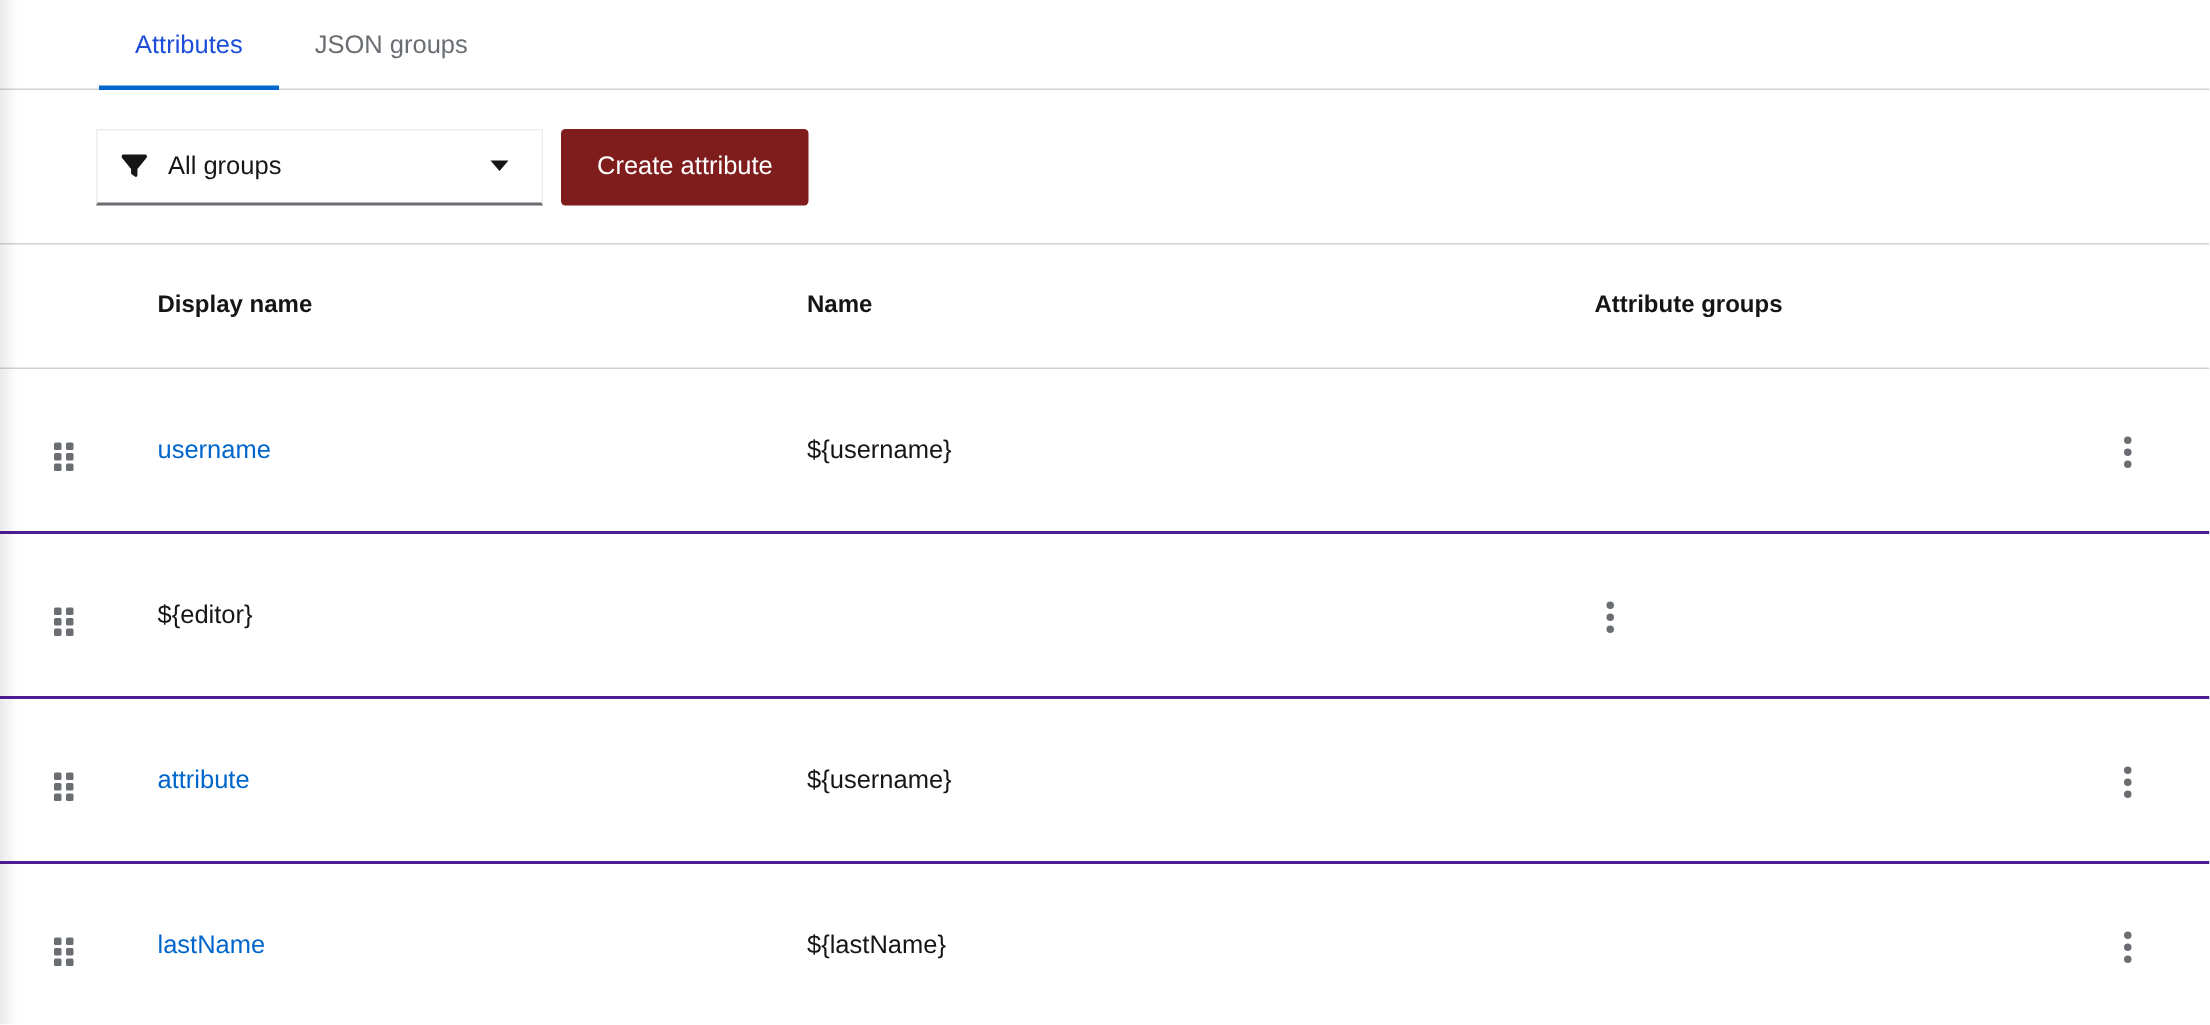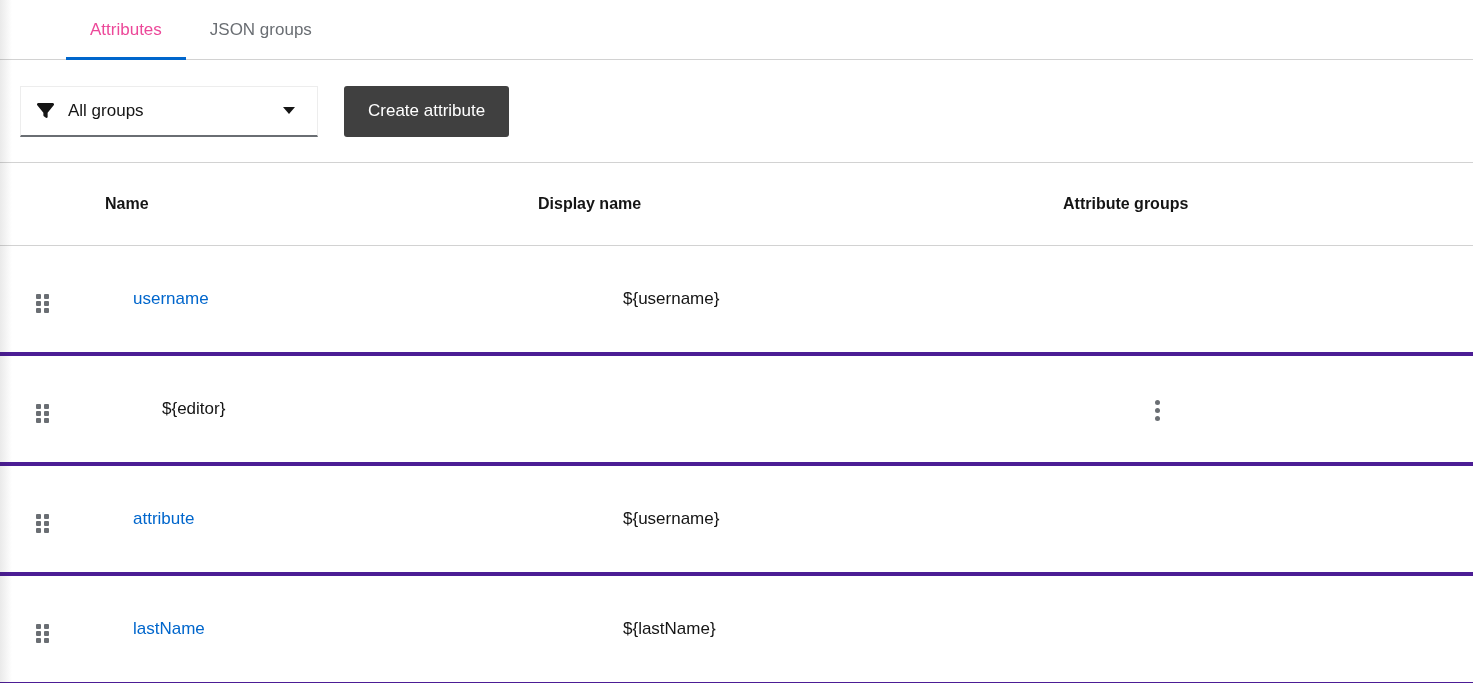"Attributes" .tab.active { color: #ec4899 -> #1d4ed8 }
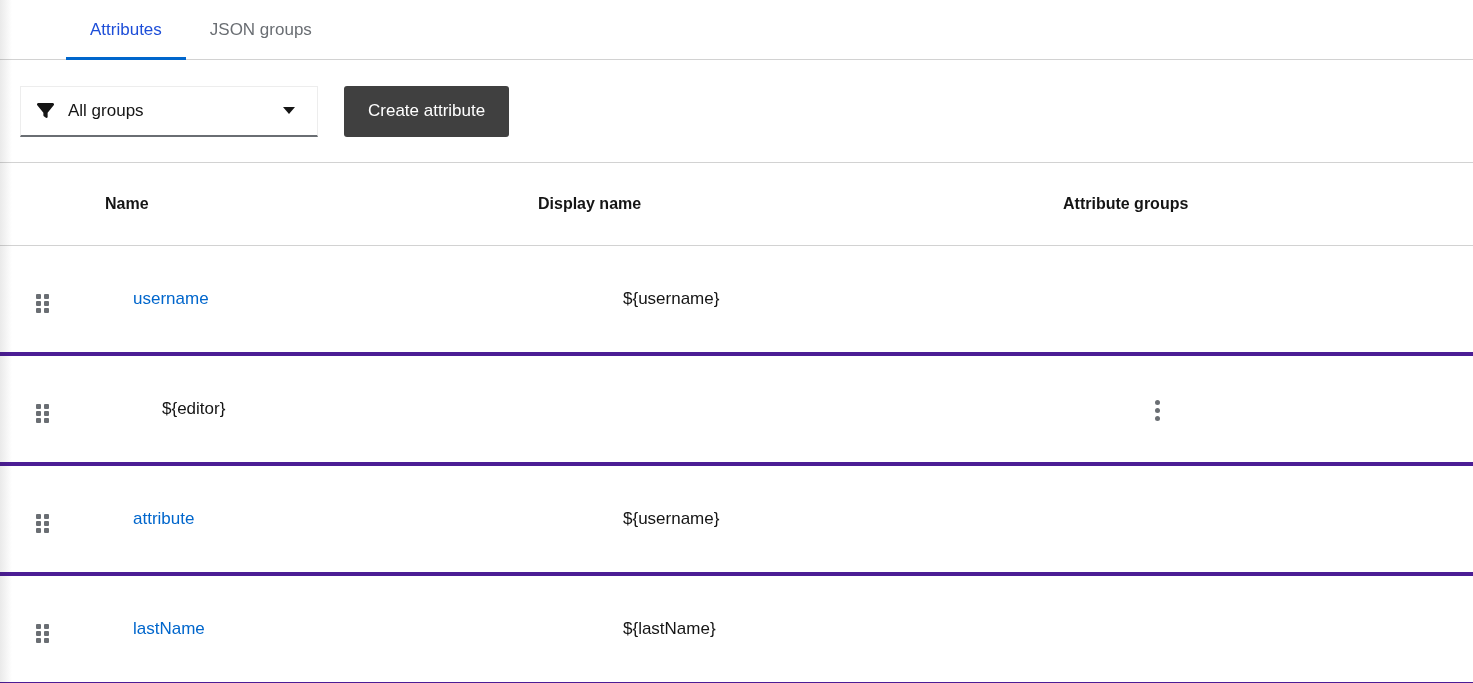"All groups" .select-toggle { margin-left: none -> 44px }
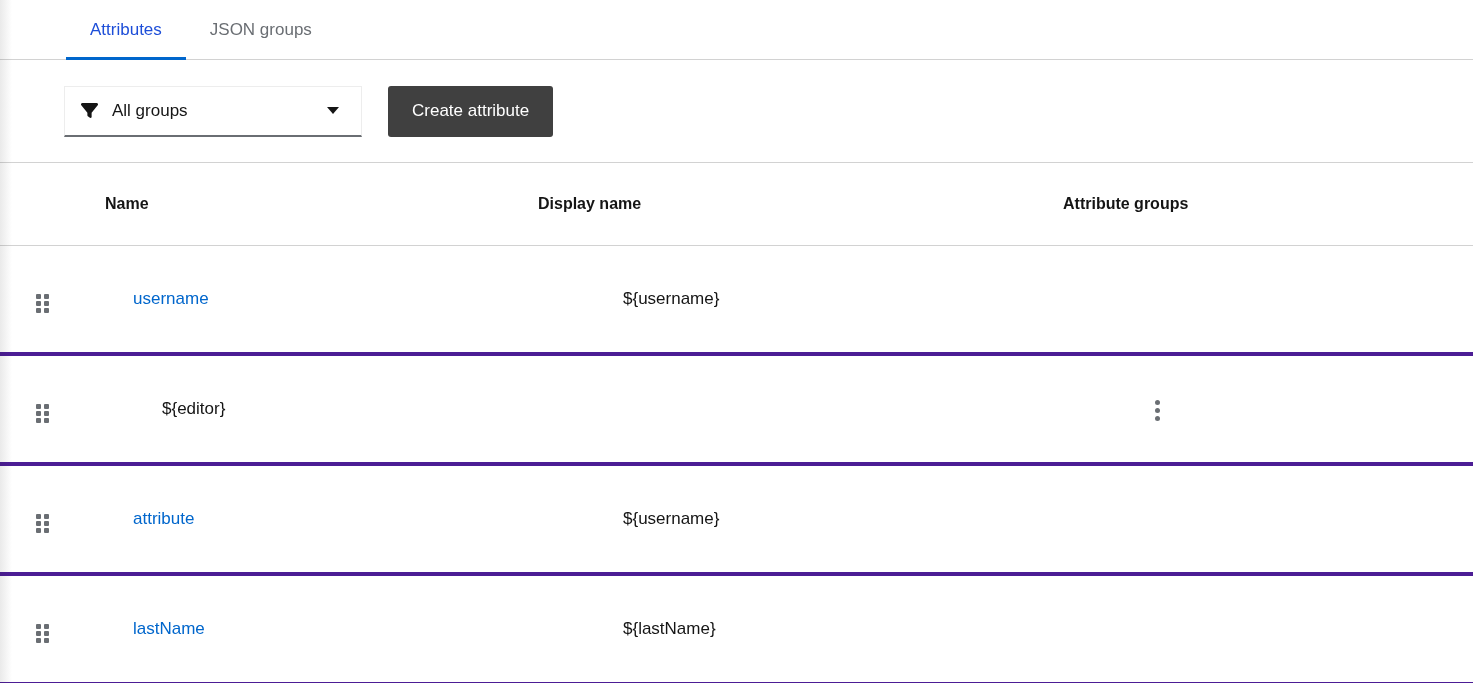"Create attribute" .create-btn { background: #404040 -> #7f1d1d; margin-left: 26px -> 12px }
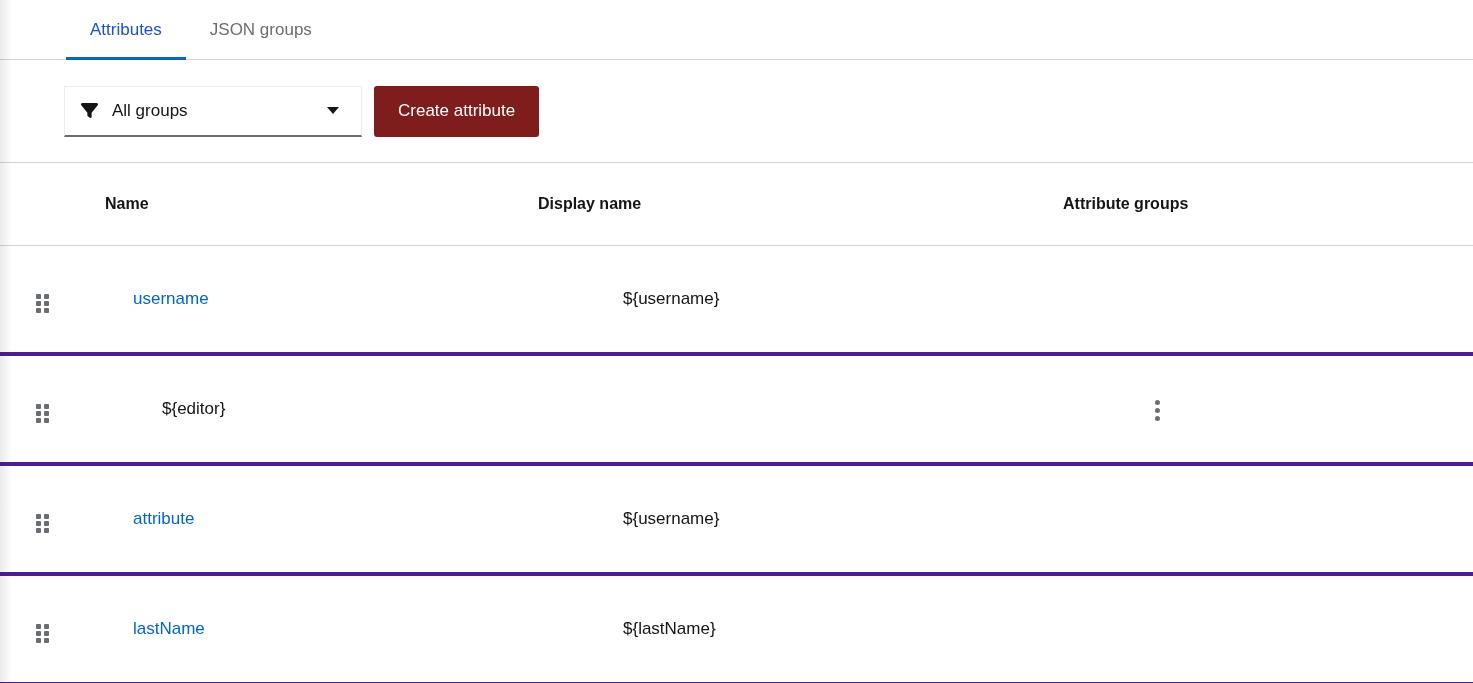"Name" div.cell { order: before "Display name" -> after "Display name" }
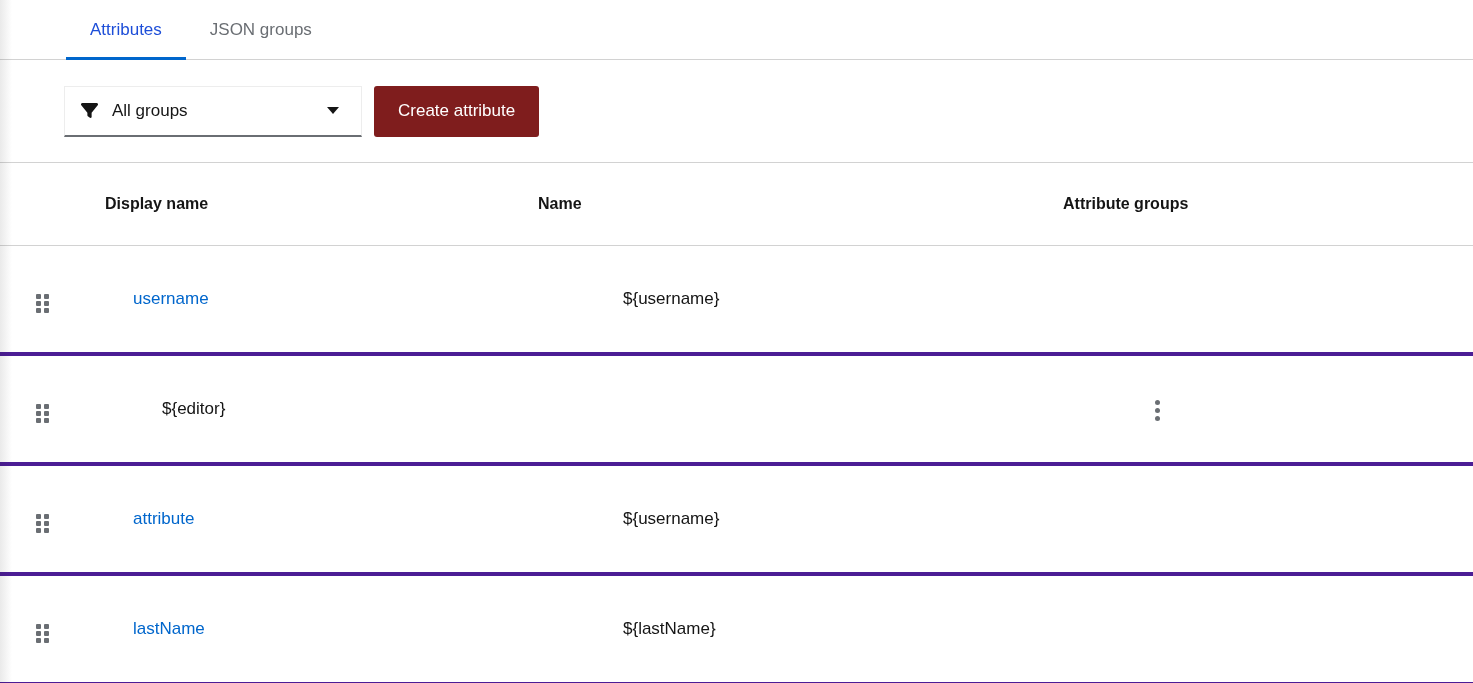"username" .trow { border-bottom: 4px solid #4c1d95 -> 2px solid #4c1d95; gap: 28px -> none }
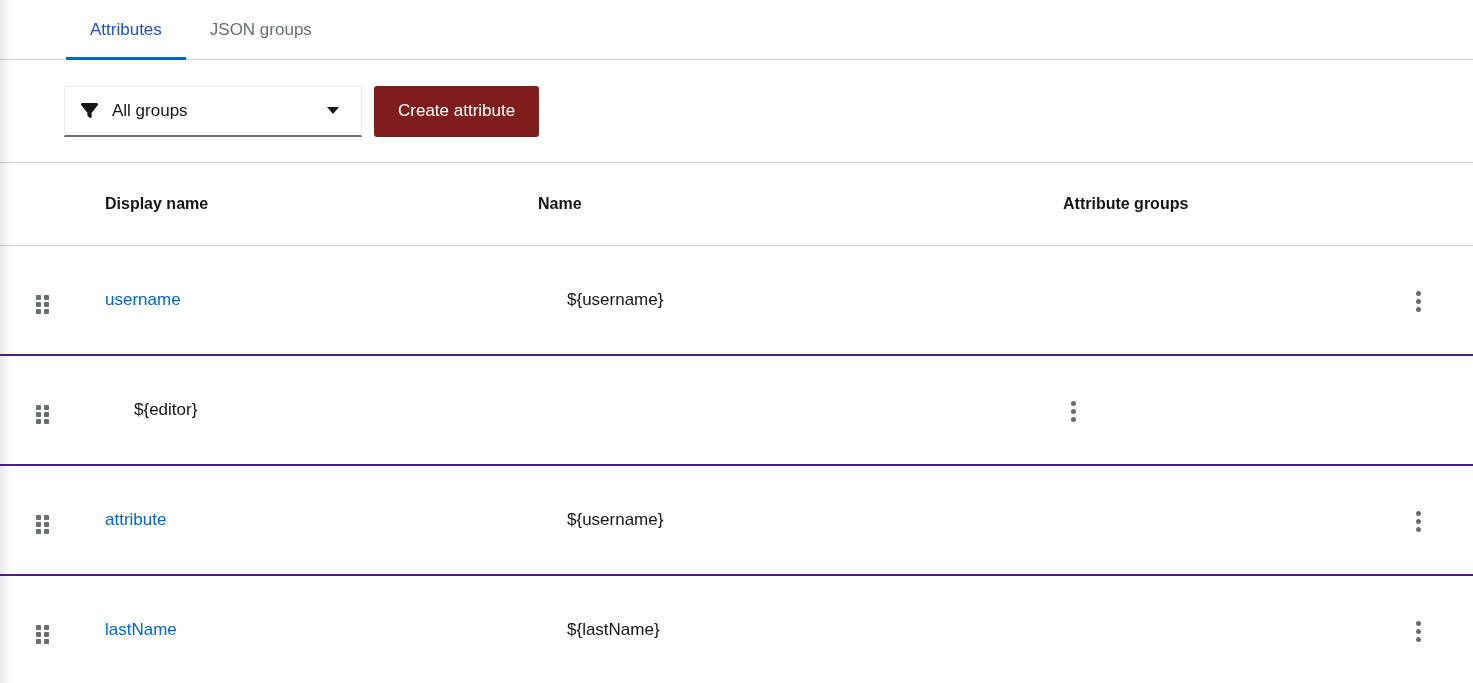"${username}" .display-cell { margin-left: 29px -> none }
